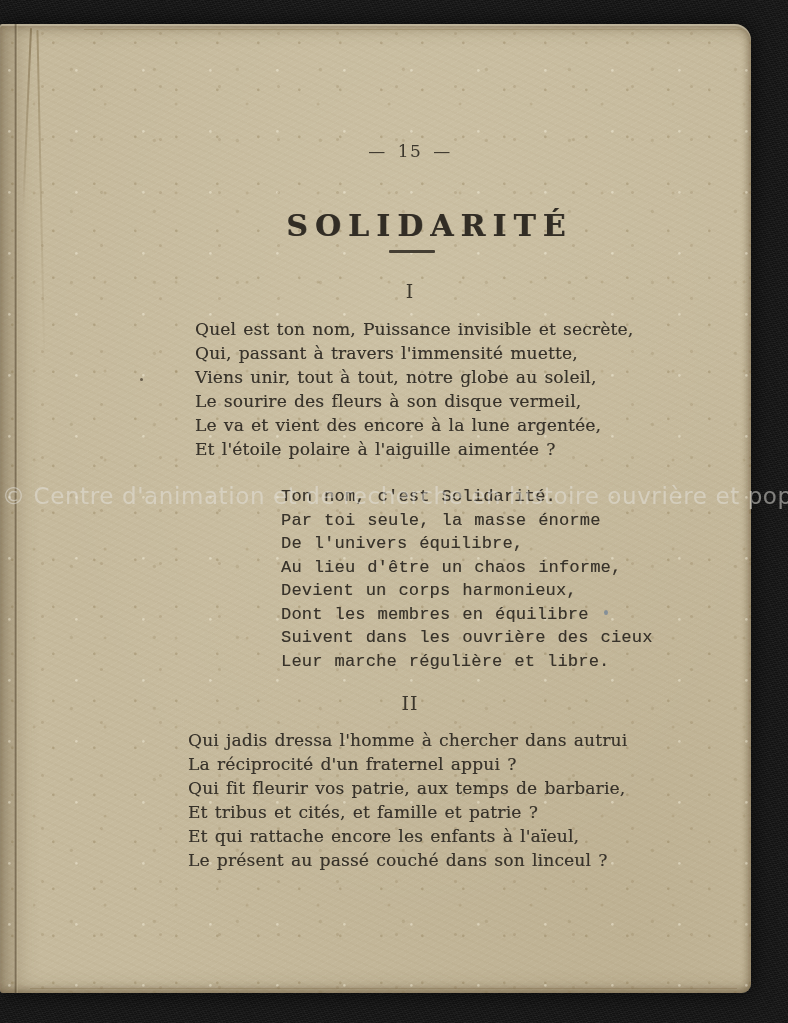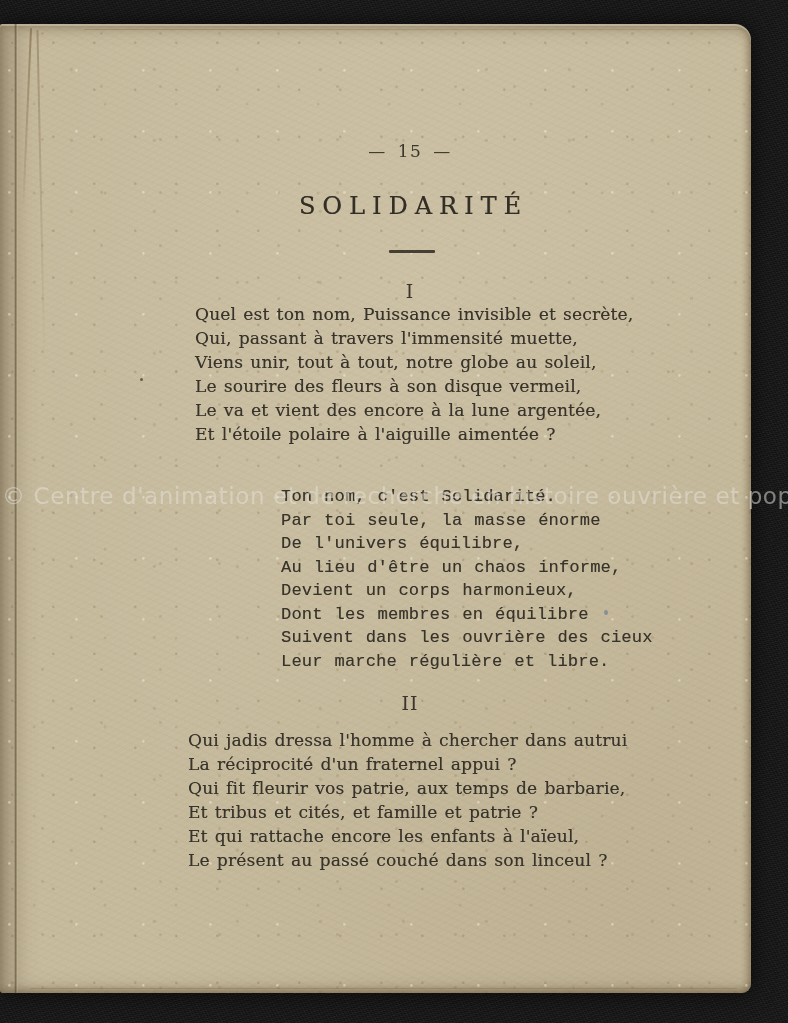"SOLIDARITÉ" .title { font-size: 24px -> 30px; font-weight: normal -> bold; margin: 0 -> 16px }
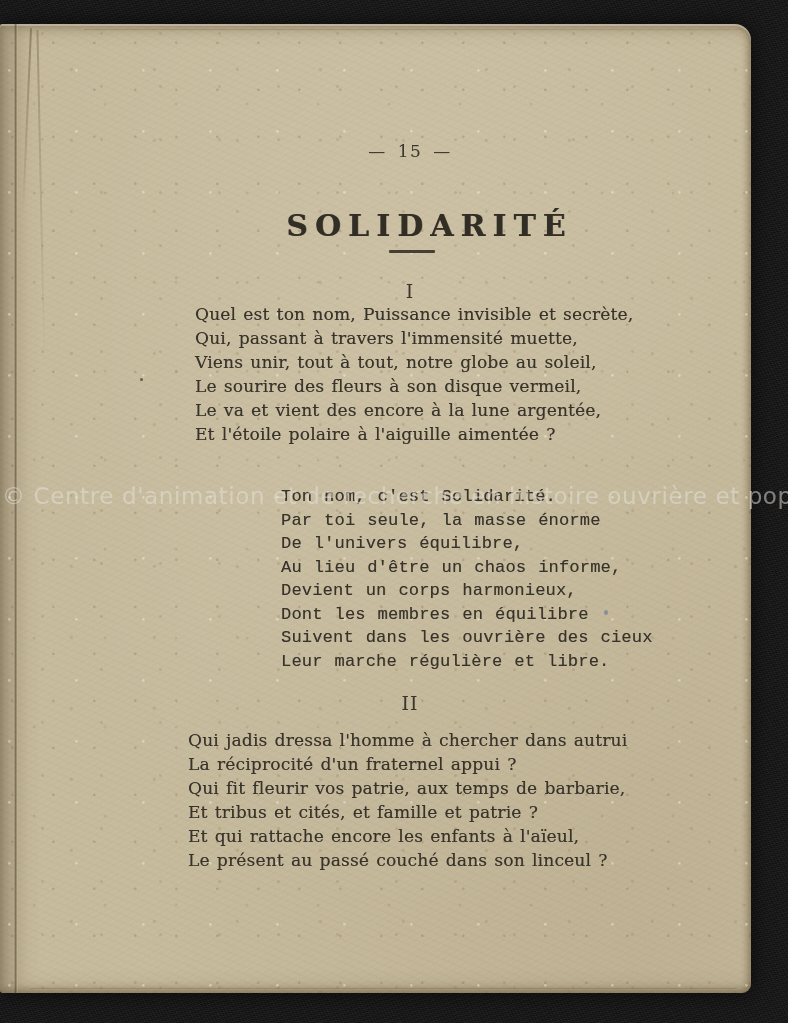"Quel est ton nom, Puissance" .stanza-1 { top: 278px -> 293px }
